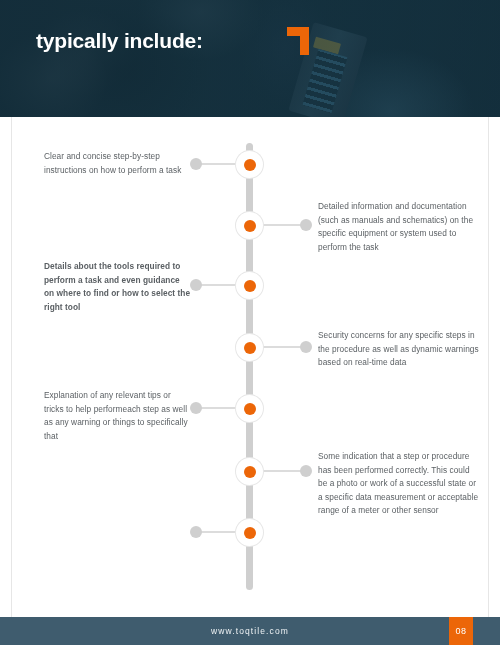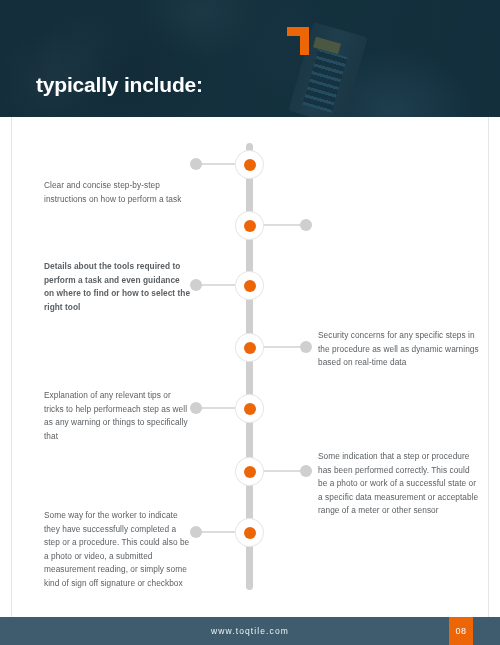"typically include:" .header-title .line2 { margin-top: 44px -> none }
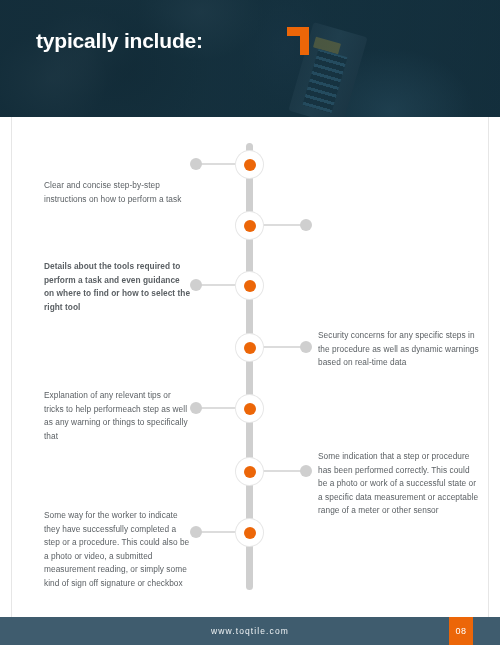"Clear and concise step-by-step" div.txt { margin-top: 29px -> none }
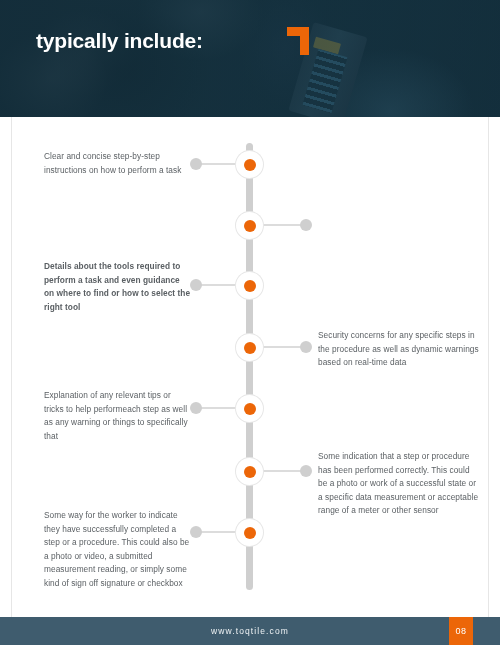"Detailed information and documentation" div.txt { html: none -> <div>Detailed information and documentation (such as manuals and schematics) on the specific equipment or system used to perform the task</div> }
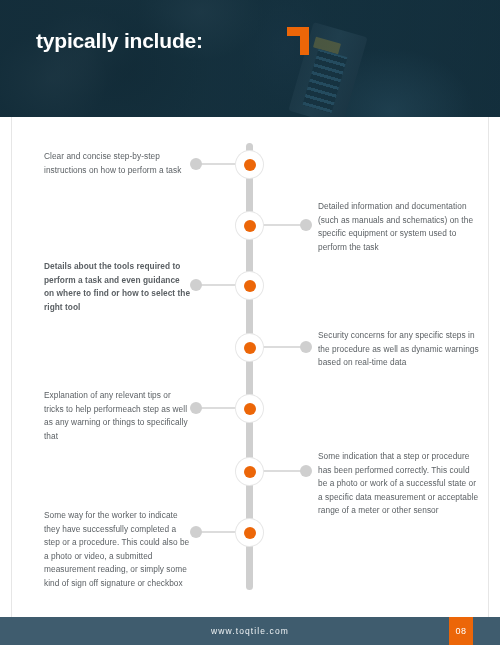"Some way for the worker" div.txt { html: <div>Some way for the worker to indicate they have successfully completed a step or a procedure. This could also be a photo or video, a submitted measurement reading, or simply some kind of sign off signature or checkbox</div> -> none }
